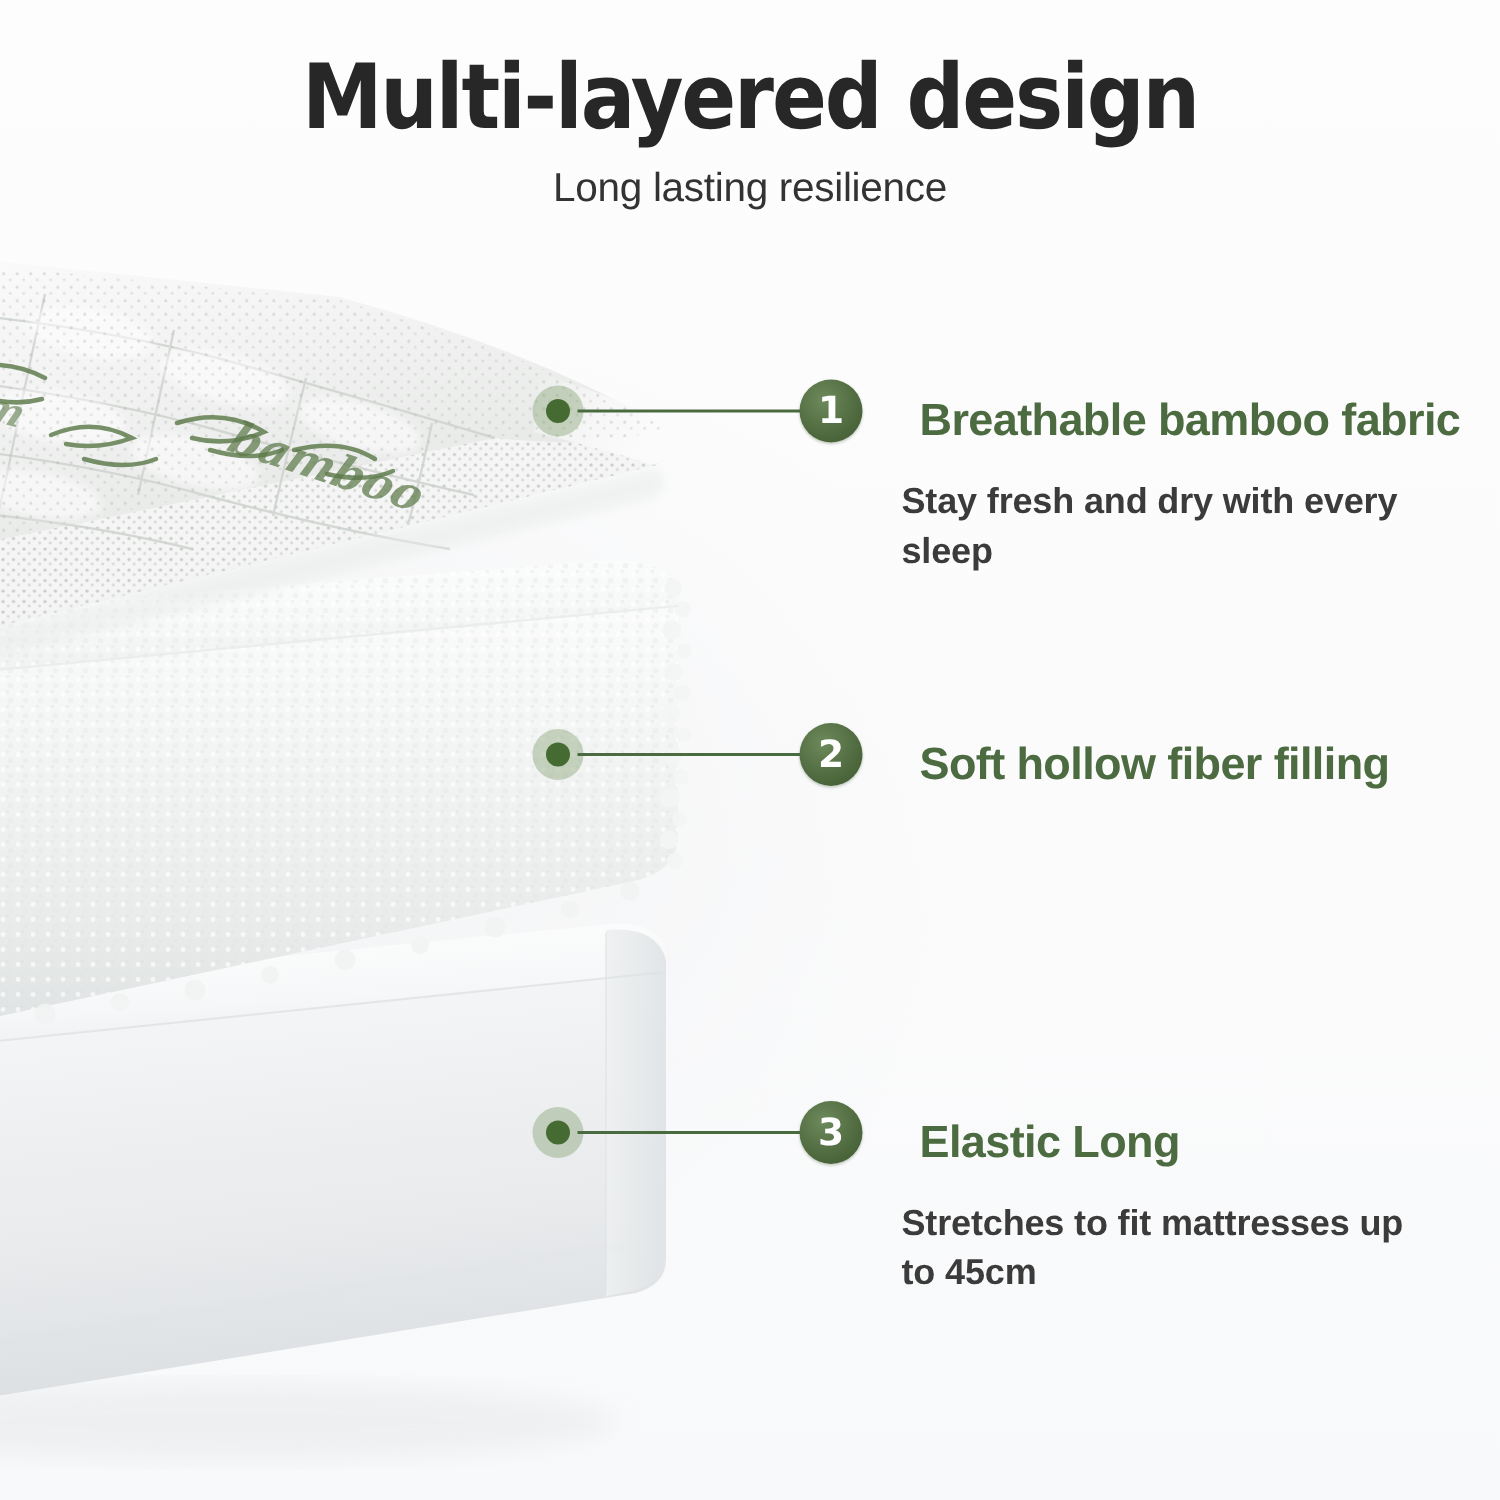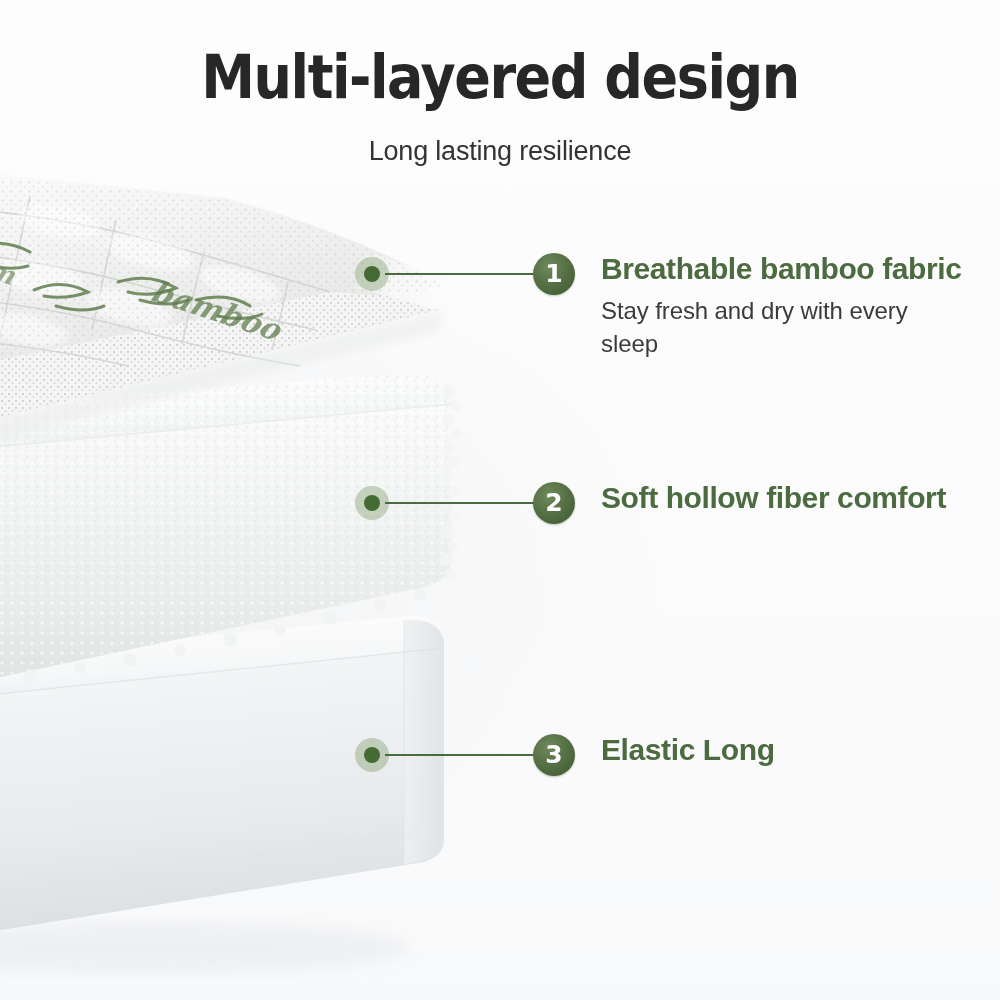"Multi-layered design" .header { top: 12px -> 0 }
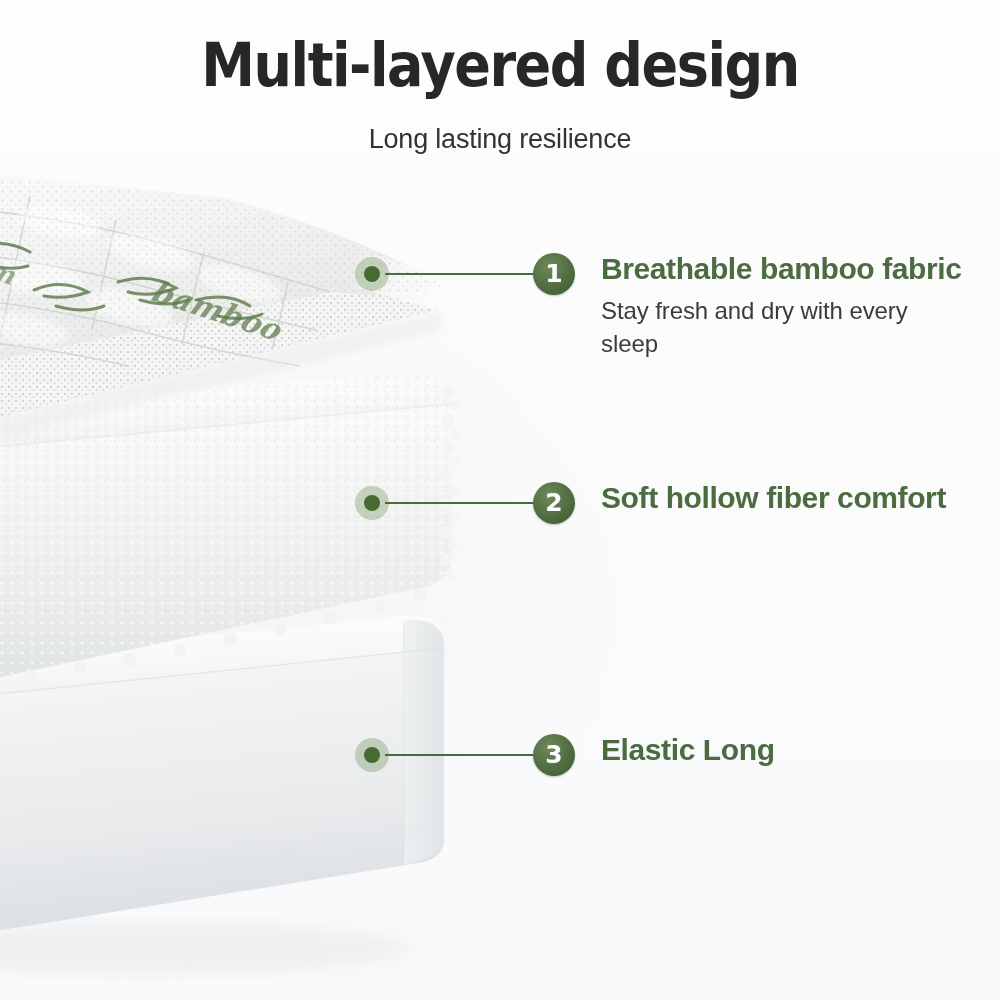"Long lasting resilience" .subtitle { margin: 14px -> 0 }
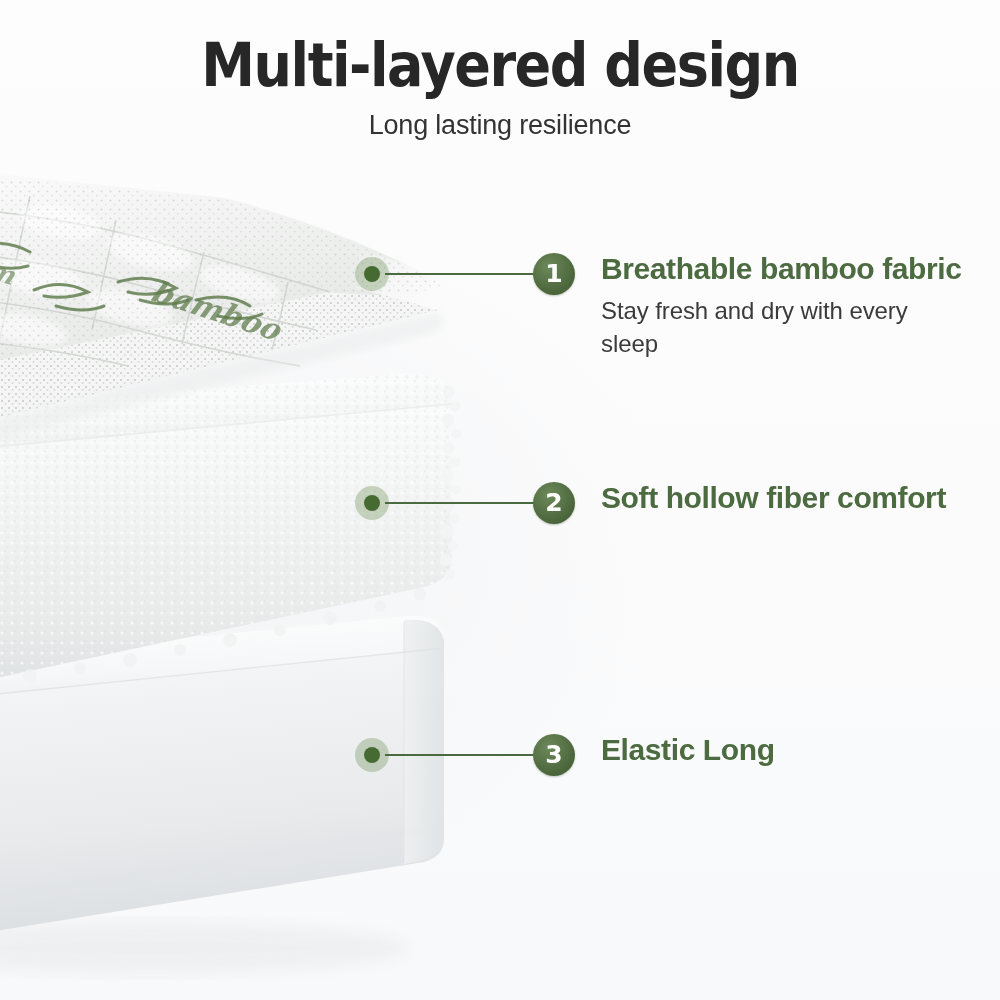"Breathable bamboo fabric" .cheading { margin: 0 -> 12px }
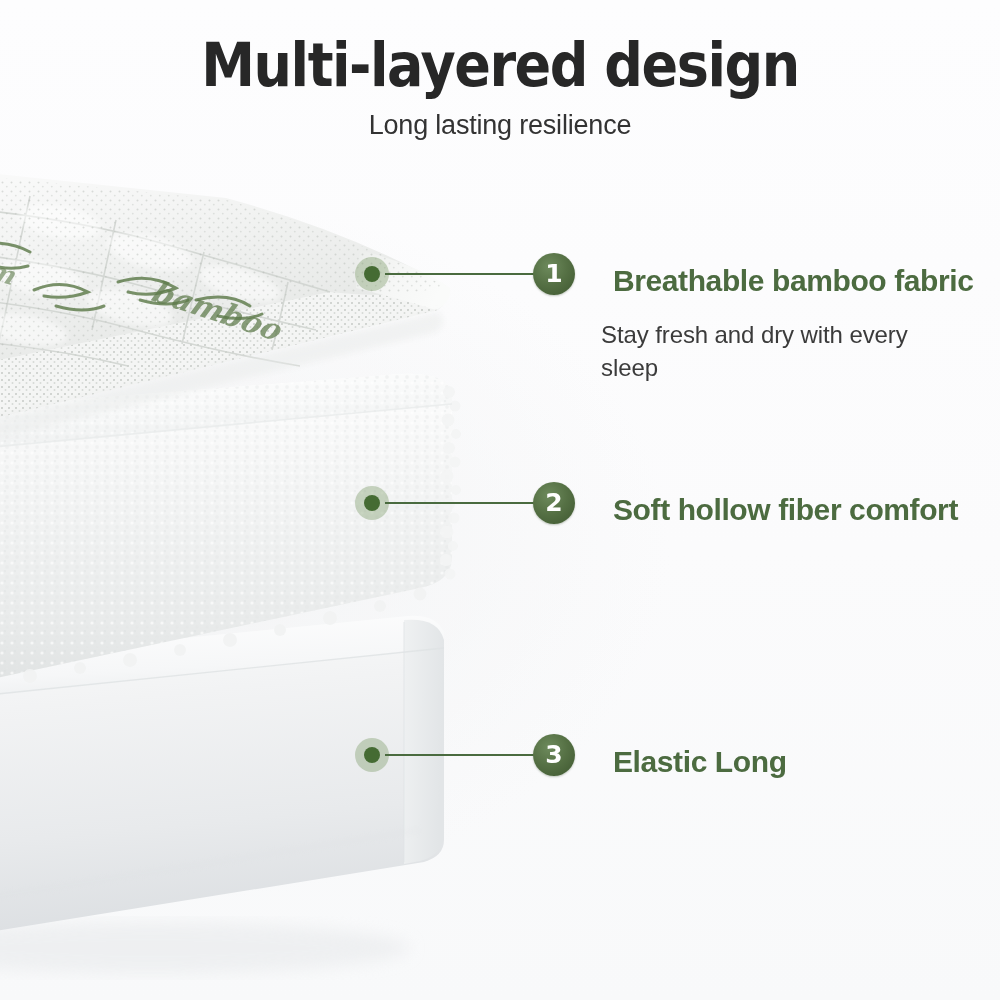"Stay fresh and dry with" .cbody { font-weight: normal -> bold }
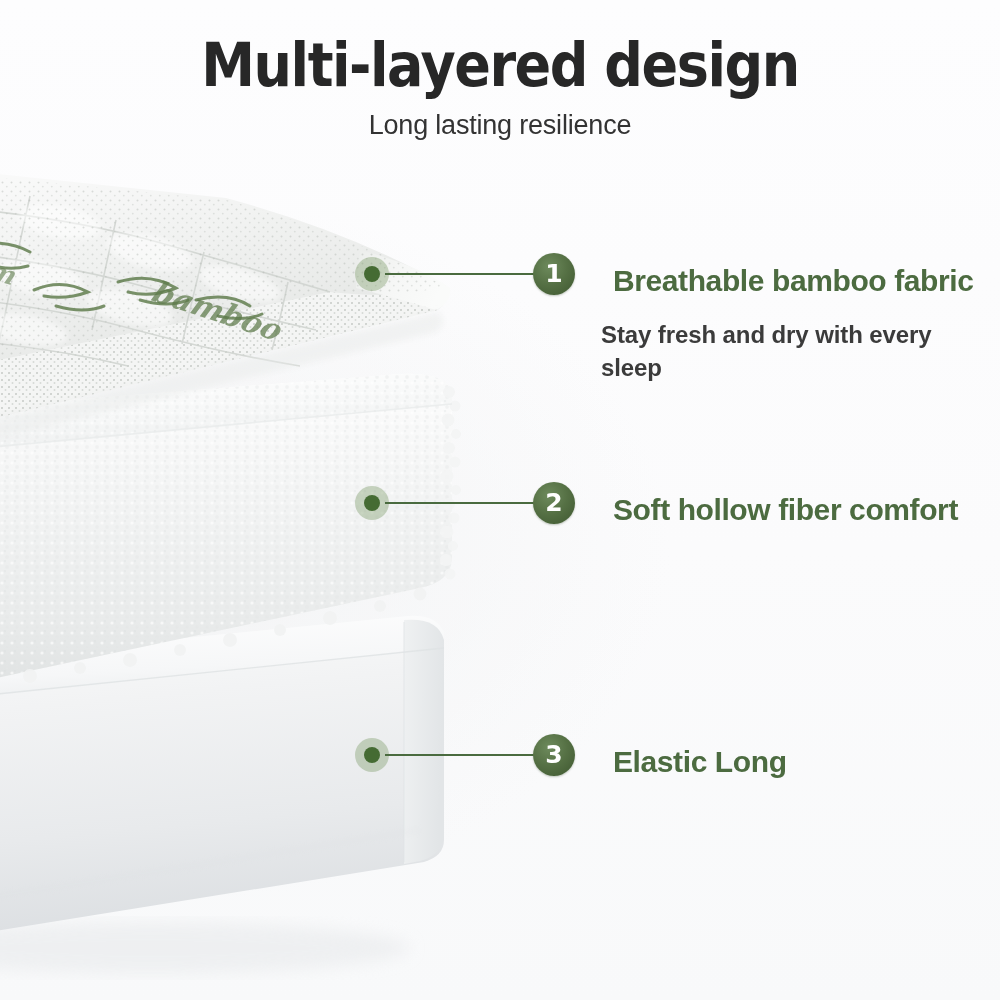"Soft hollow fiber comfort" p.cheading { text: comfort -> filling }
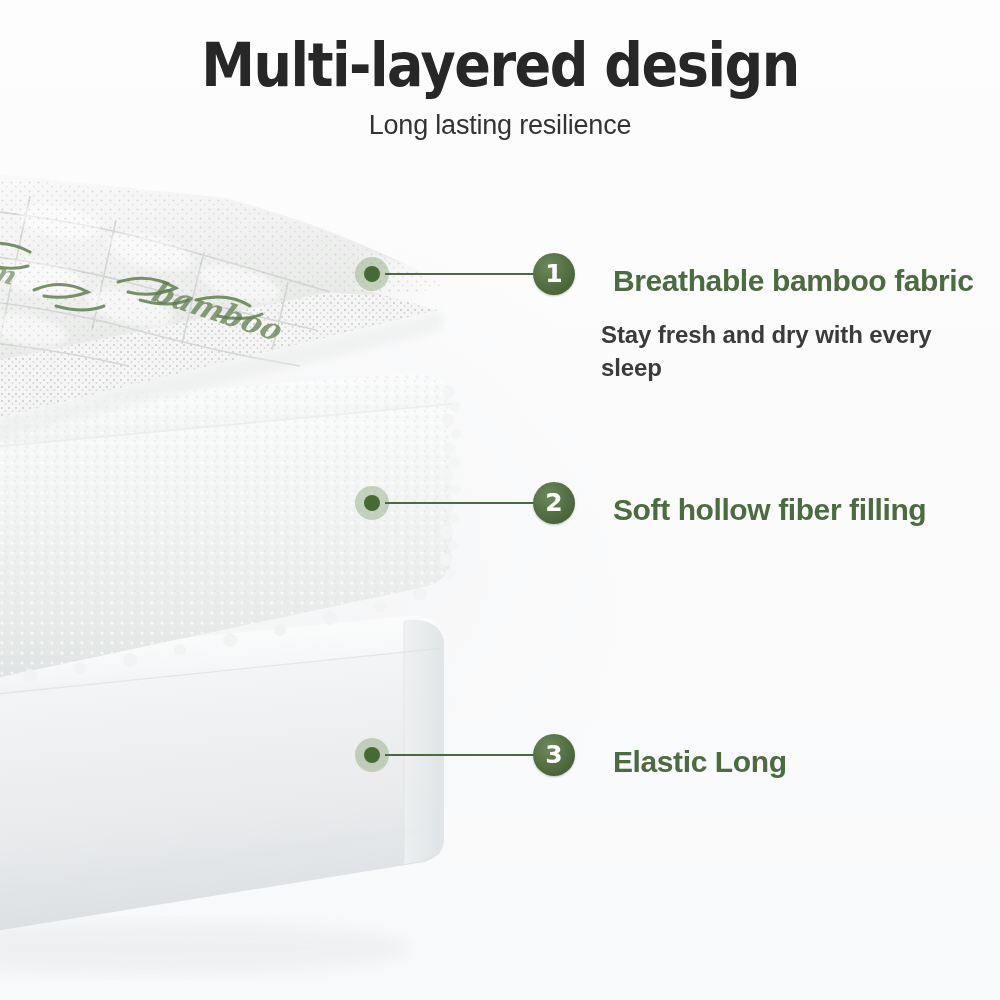"Stretches to fit mattresses up" p.cbody { html: none -> <p>Stretches to fit mattresses up to 45cm</p> }
